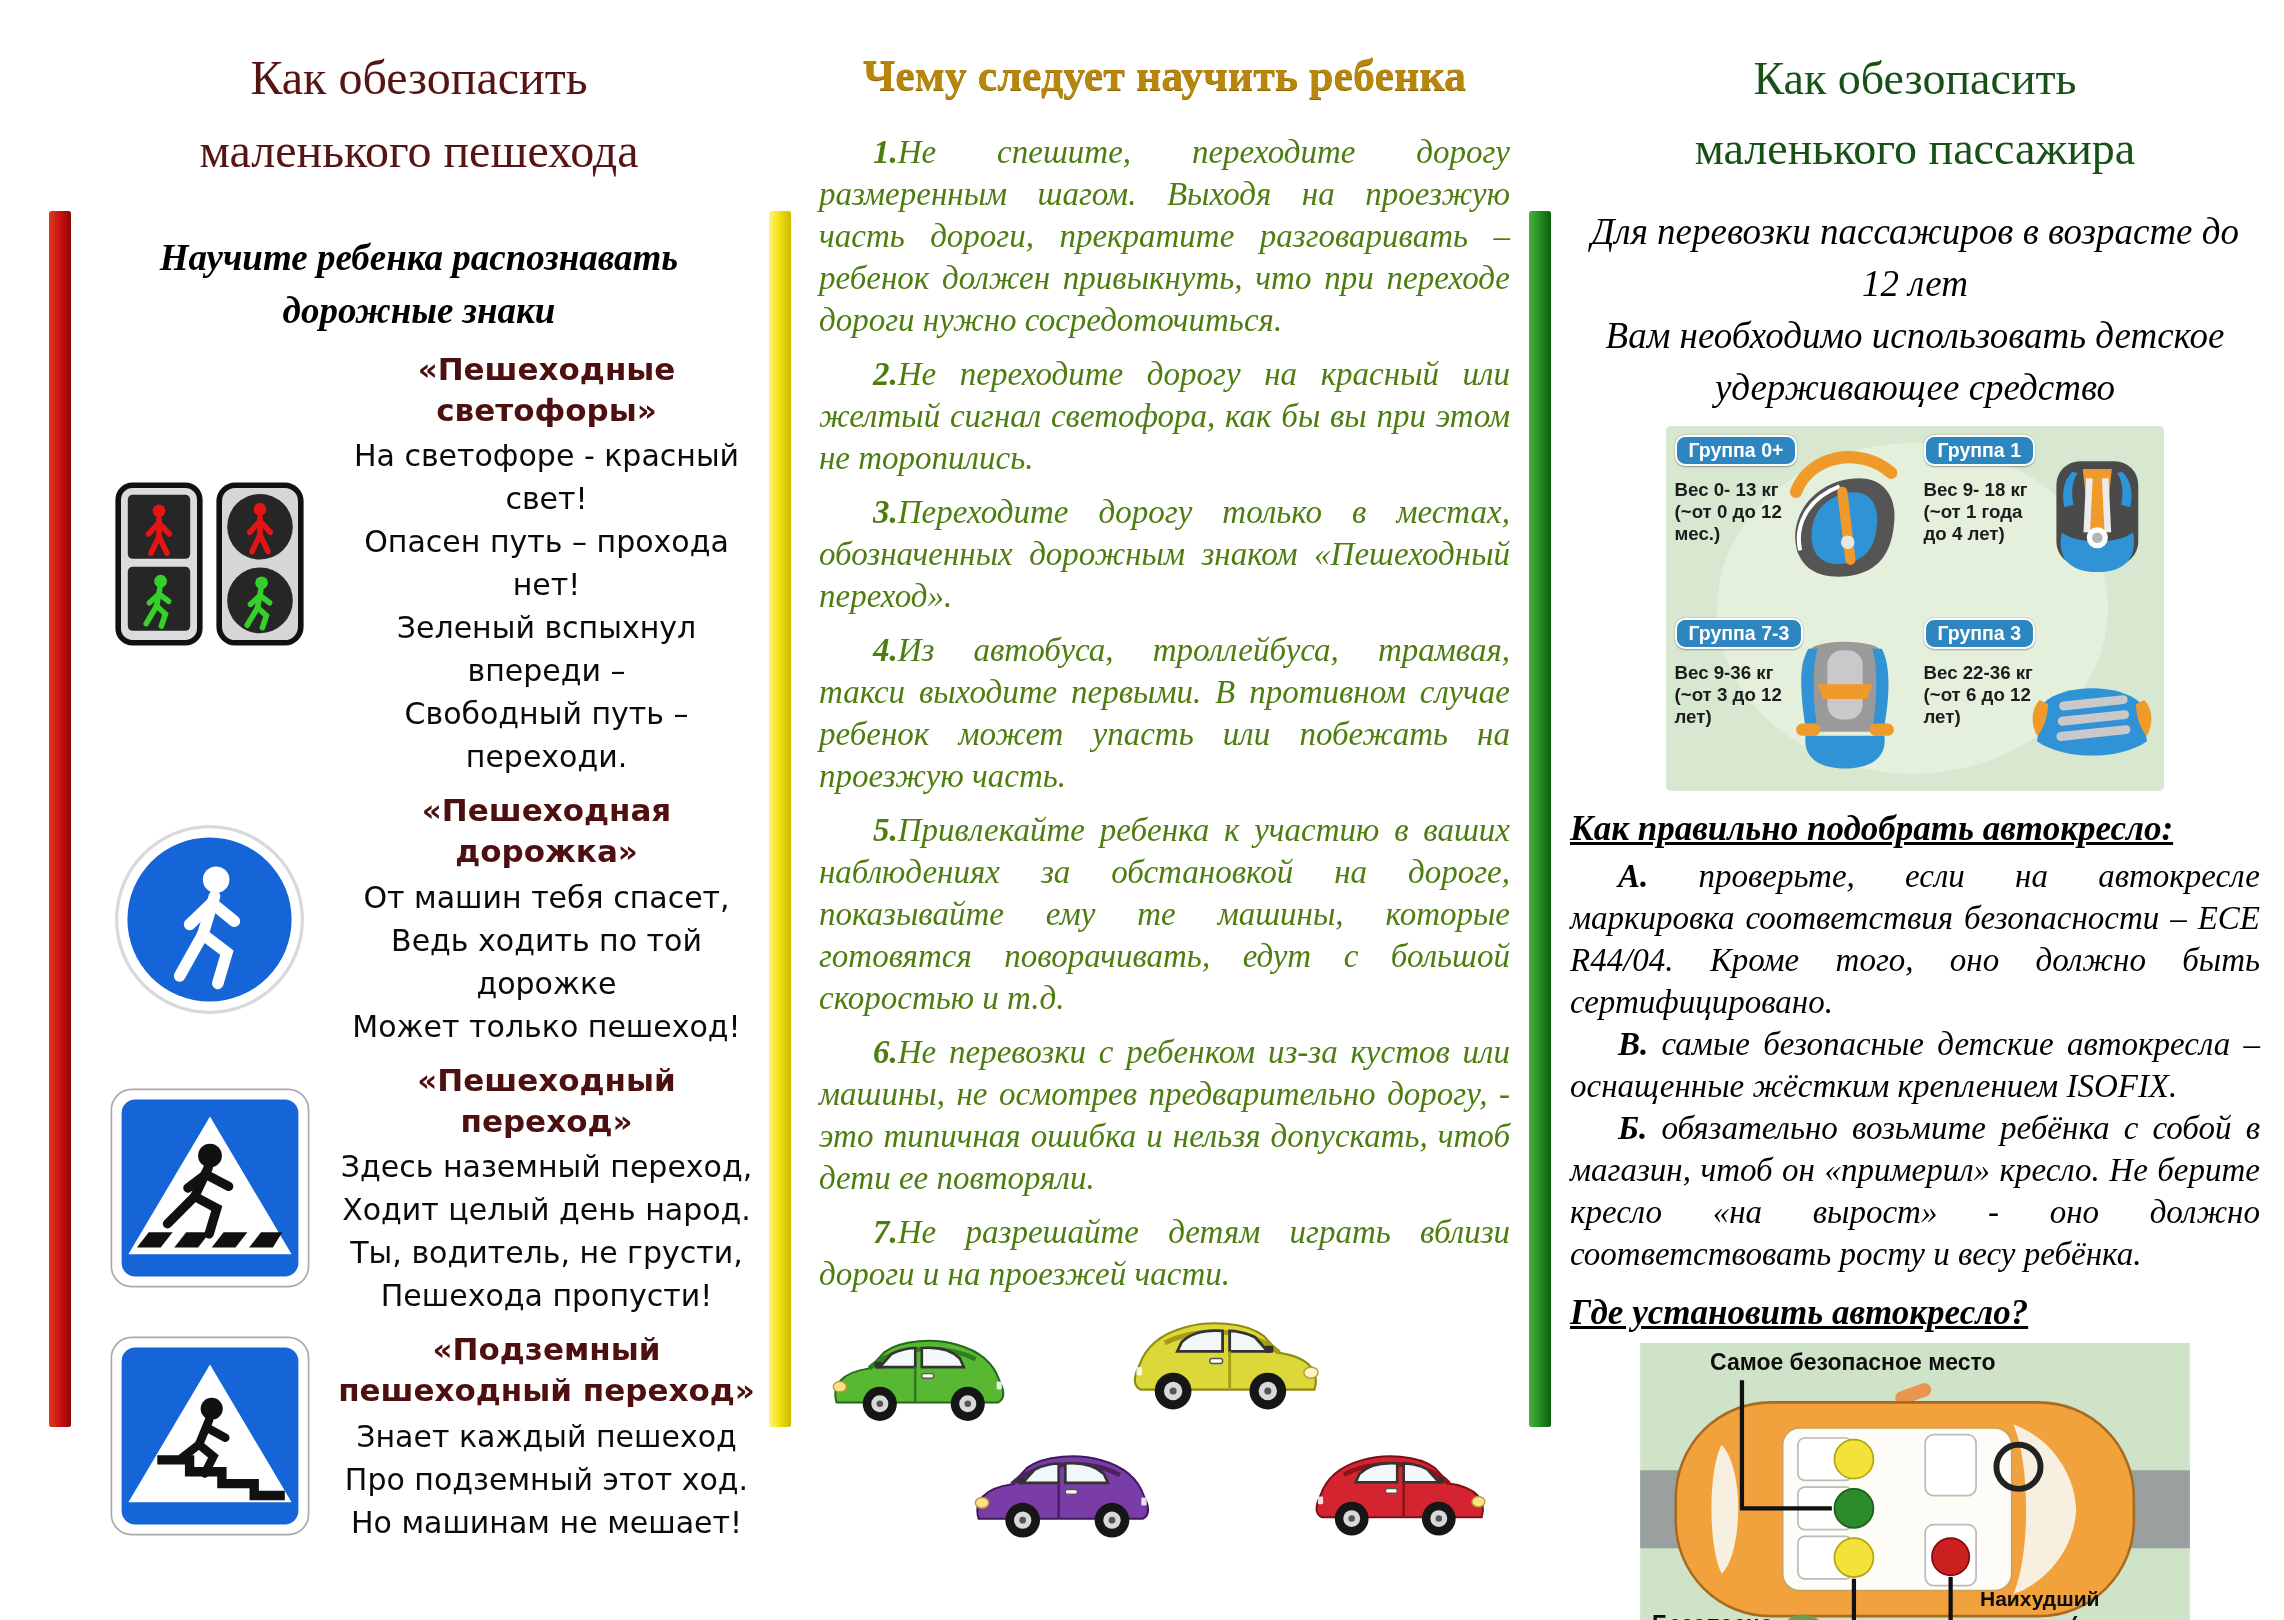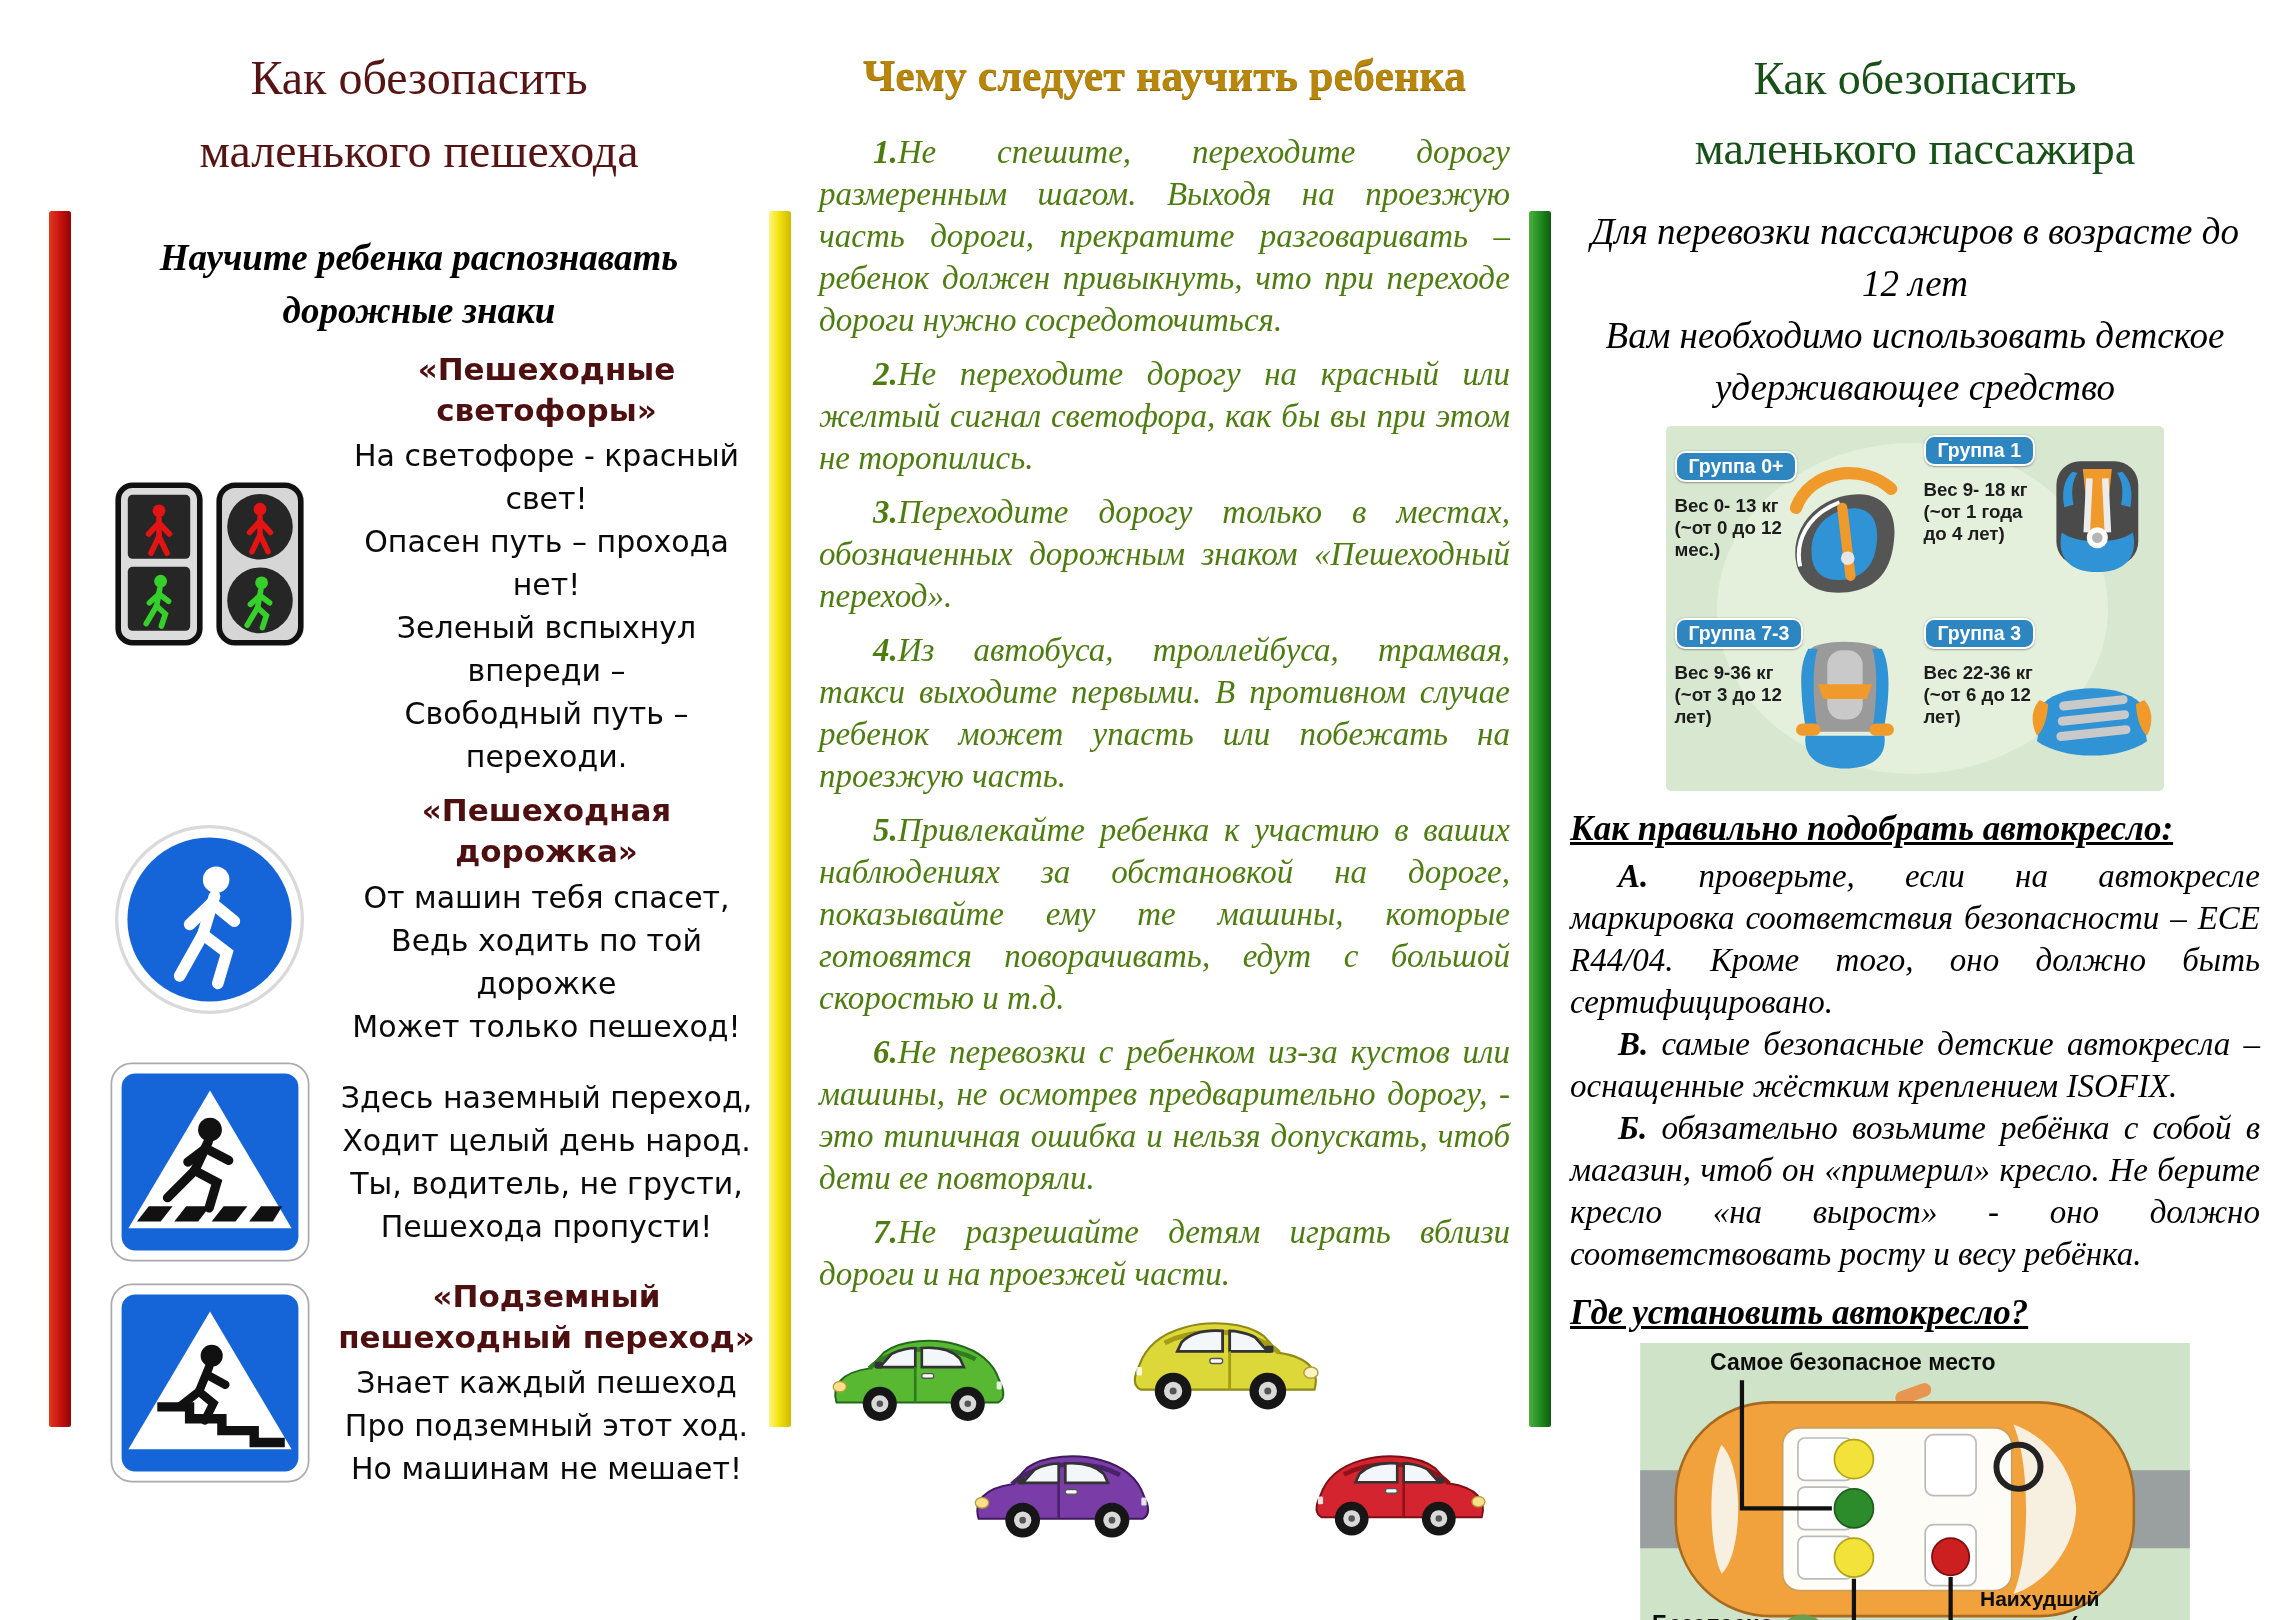"Группа 0+" .q1 { top: 16px -> 0 }
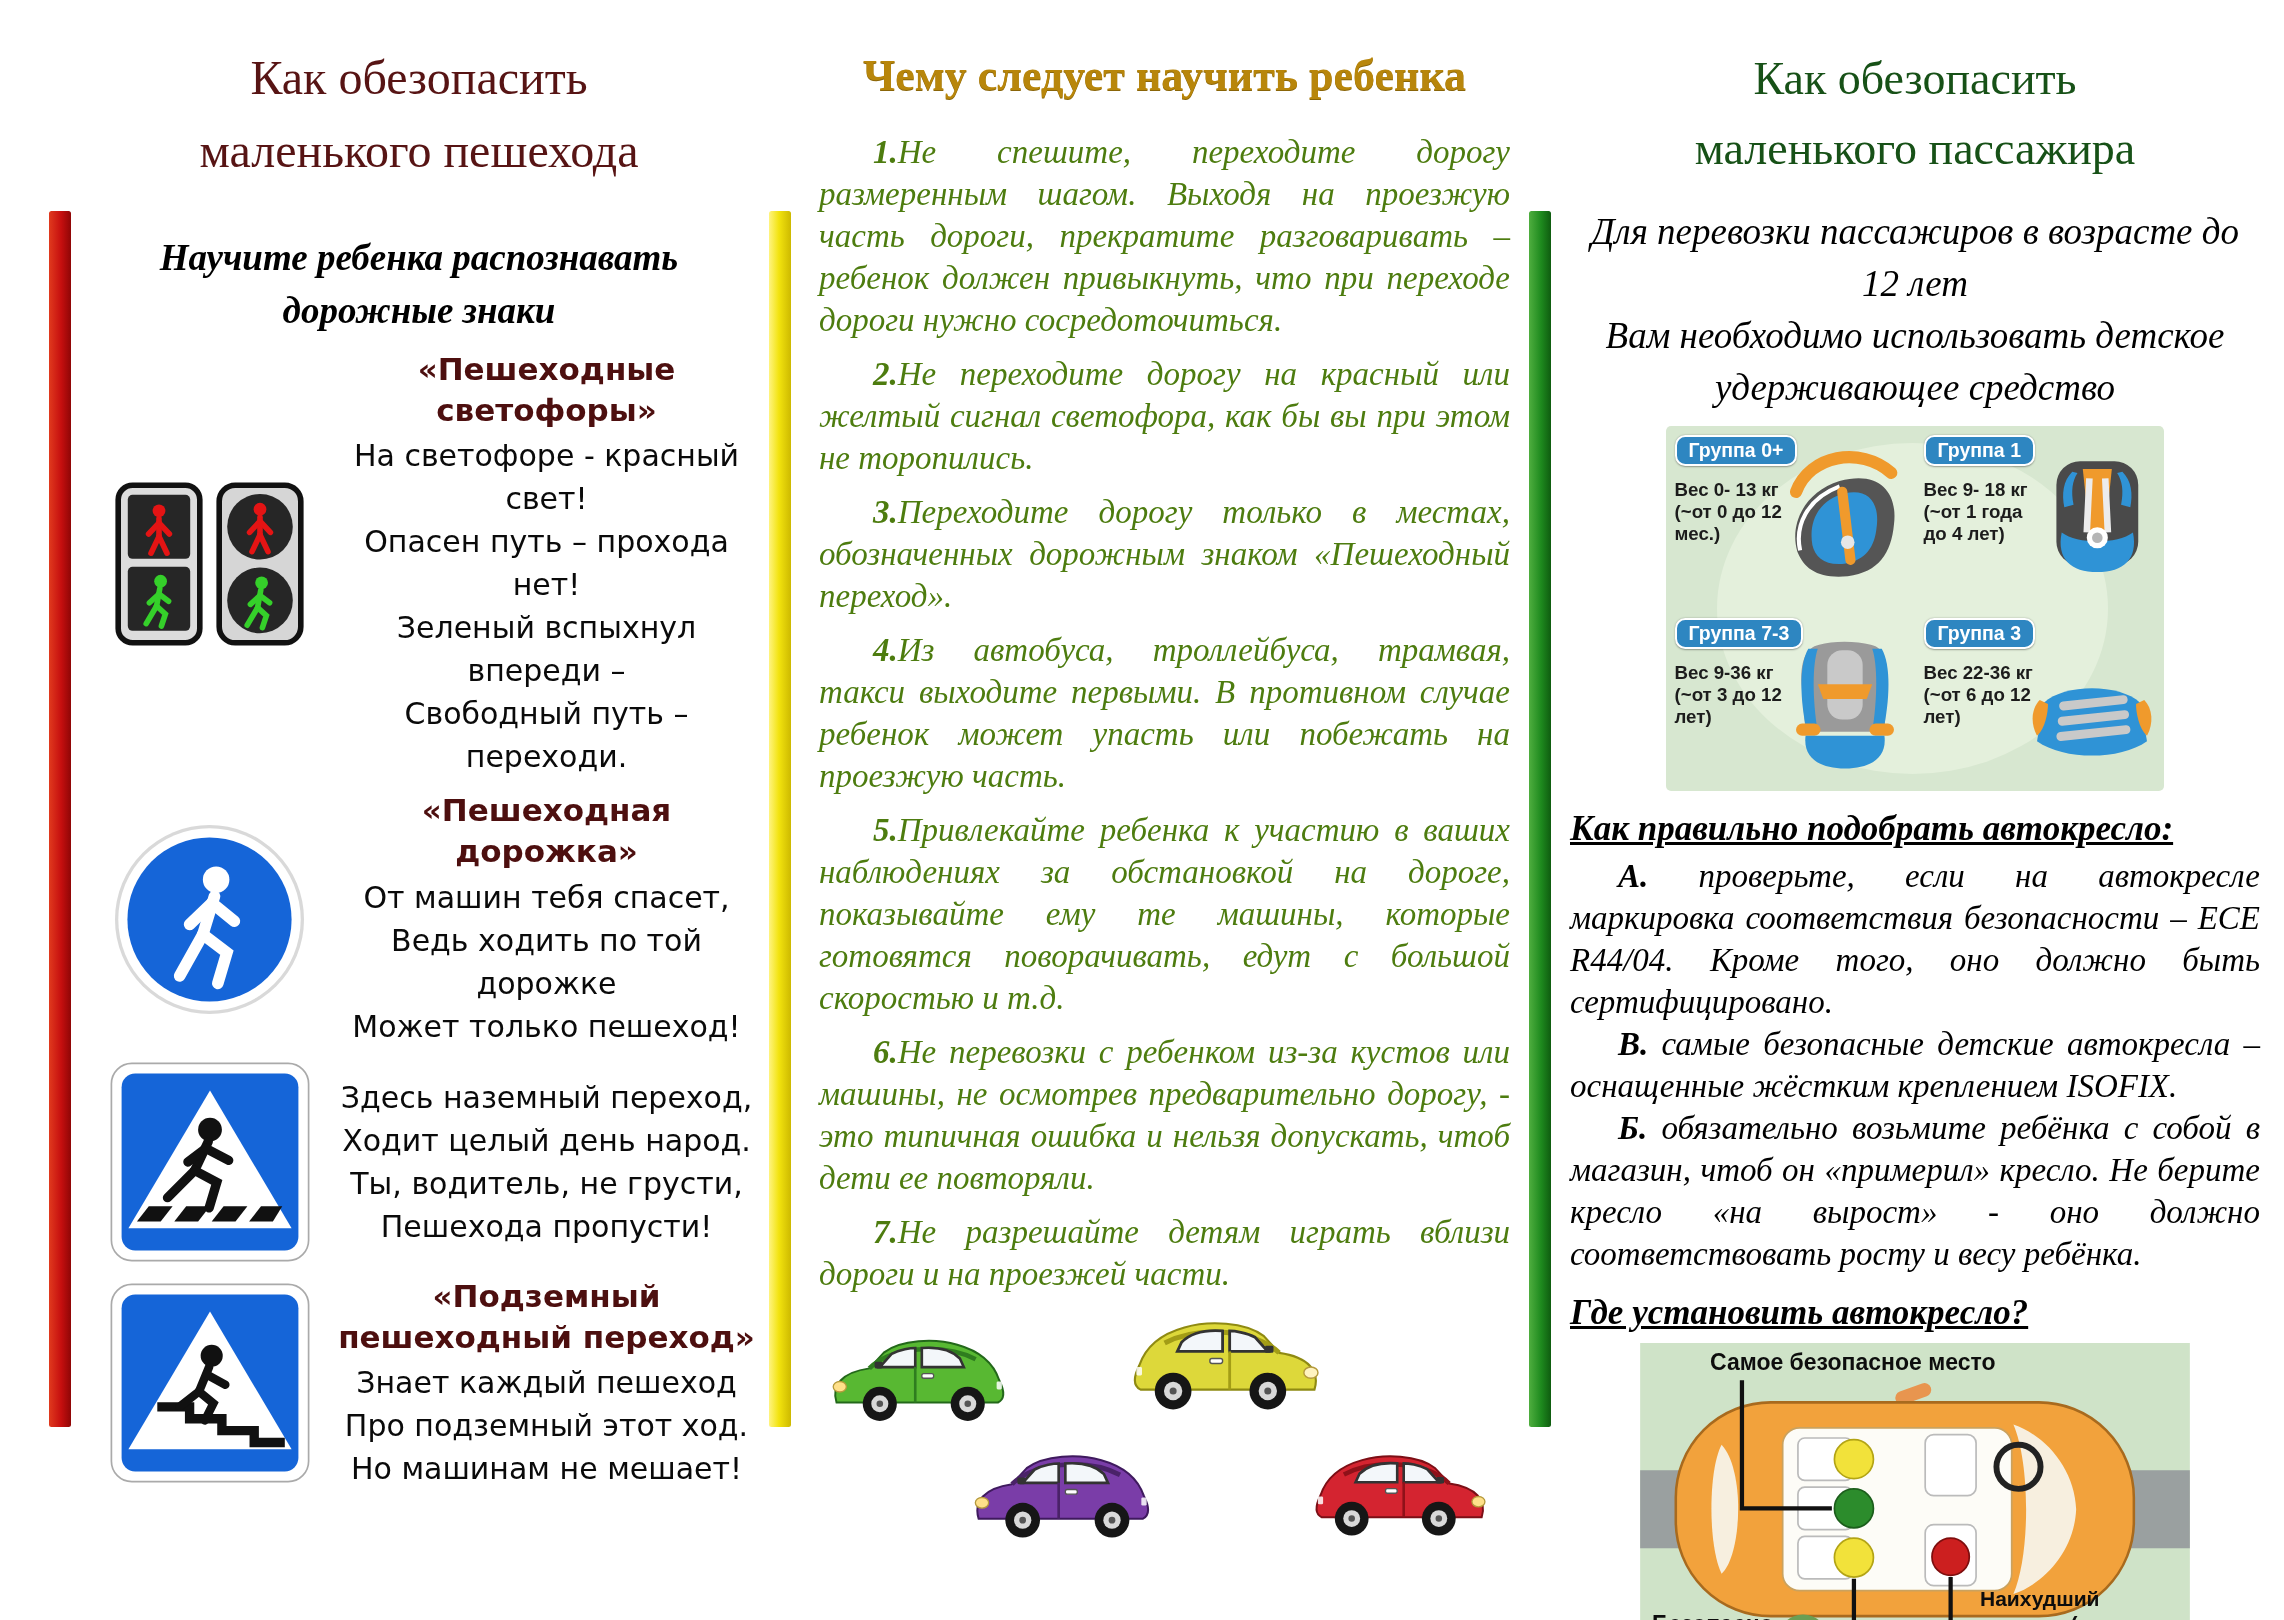"«Пешеходный переход»" div.lhead { html: none -> <div>«Пешеходный переход»</div> }
